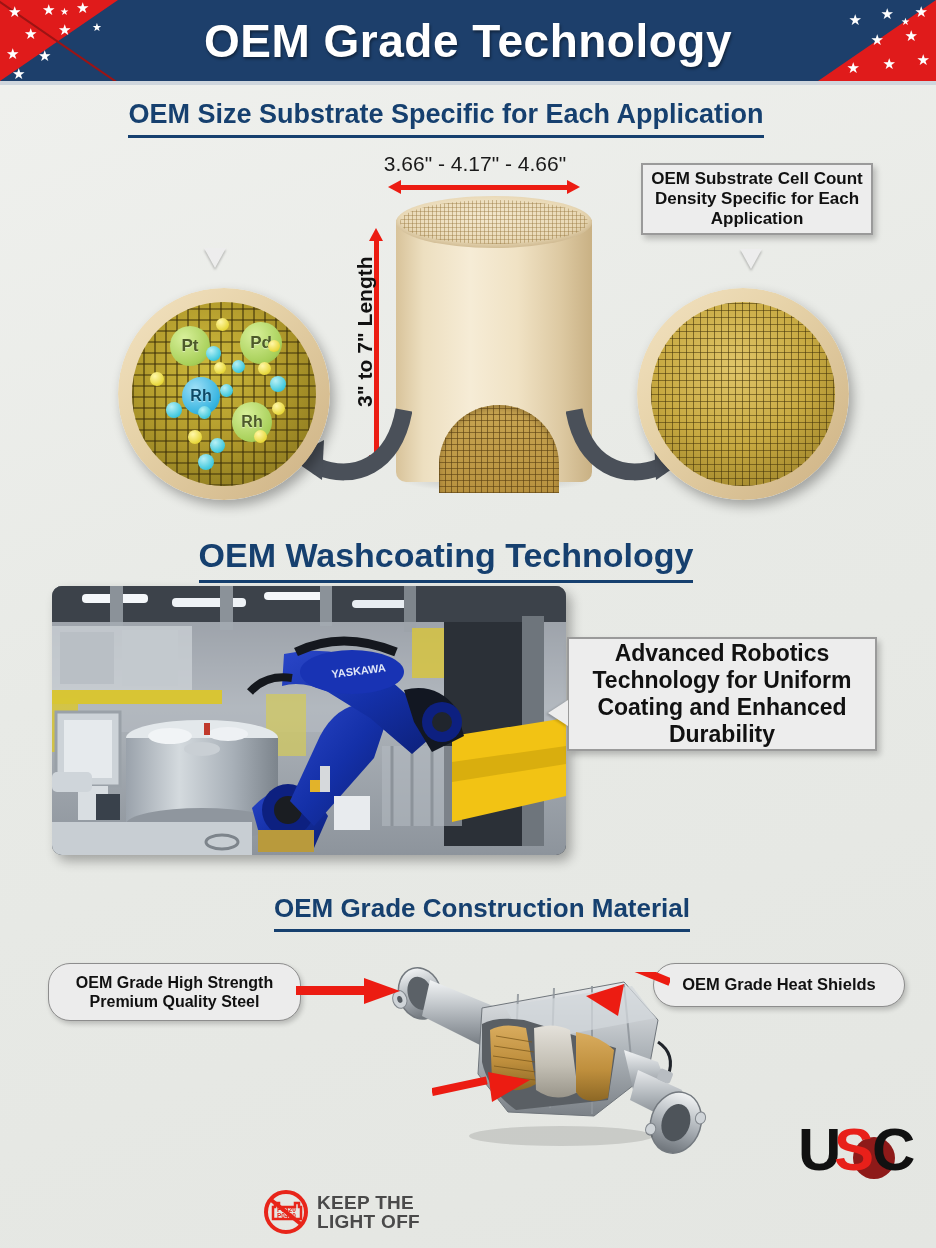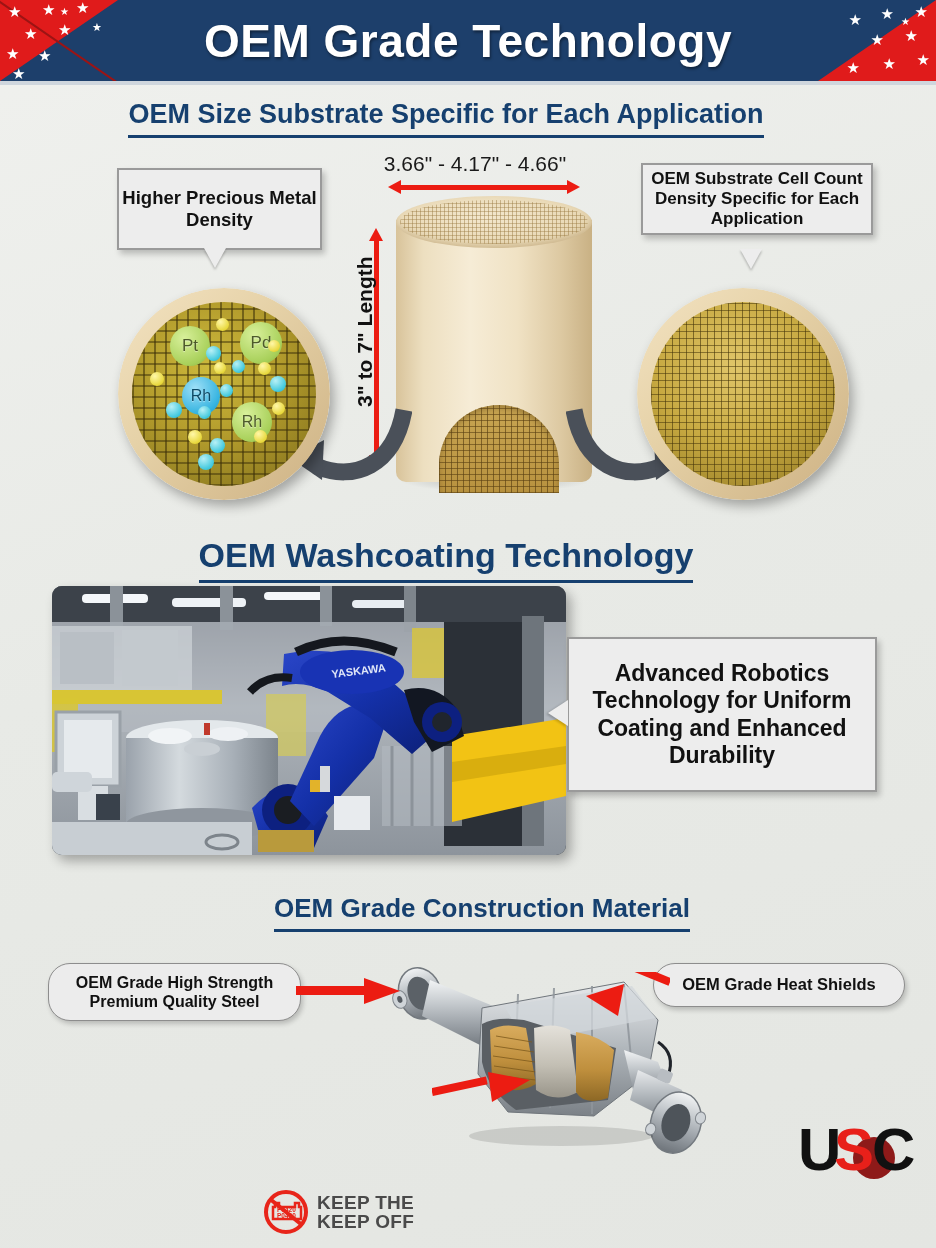"Higher Precious Metal Density" div.box-sq { html: <div>Higher Precious Metal Density</div> -> none }
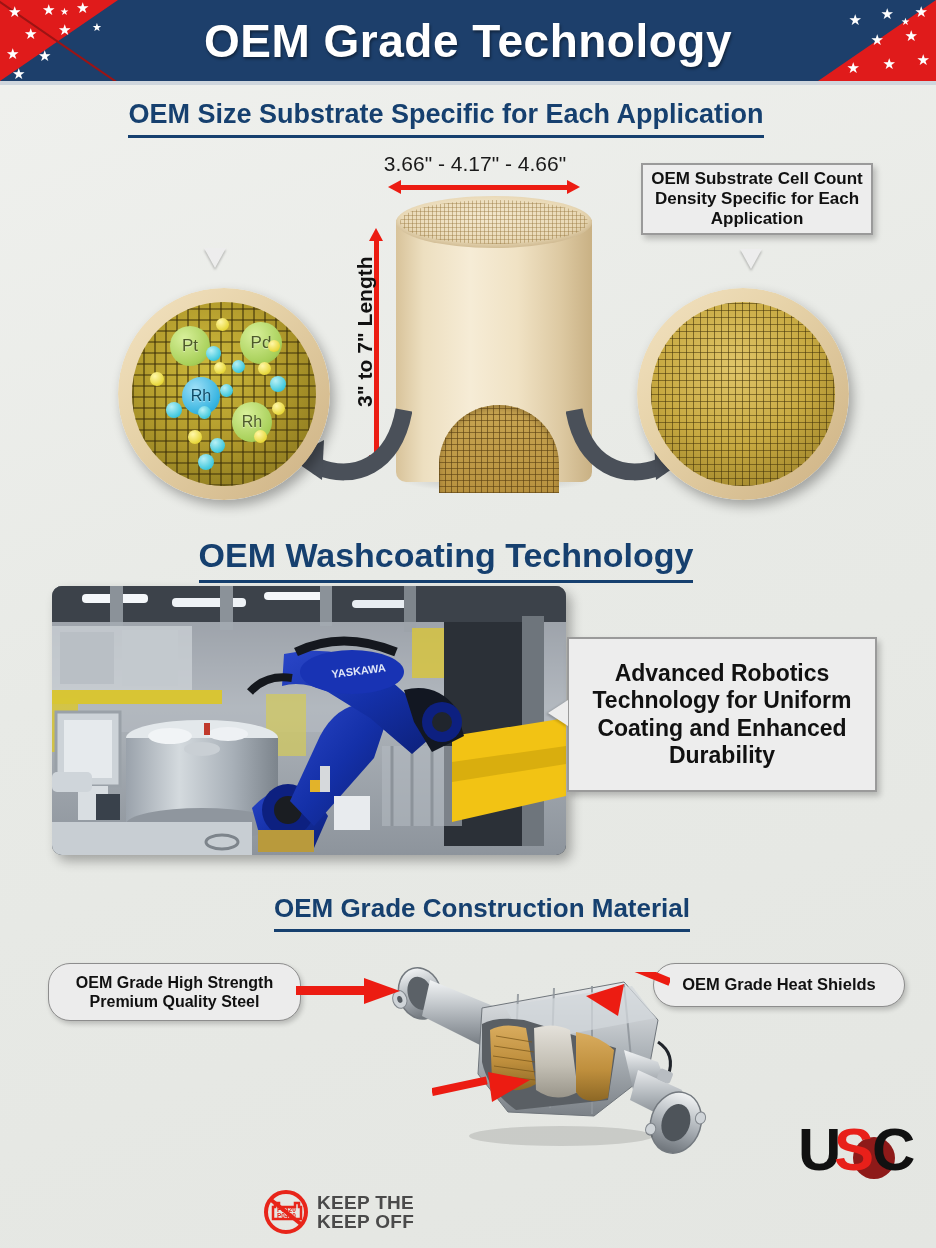"Pt" .bub { font-weight: normal -> bold }
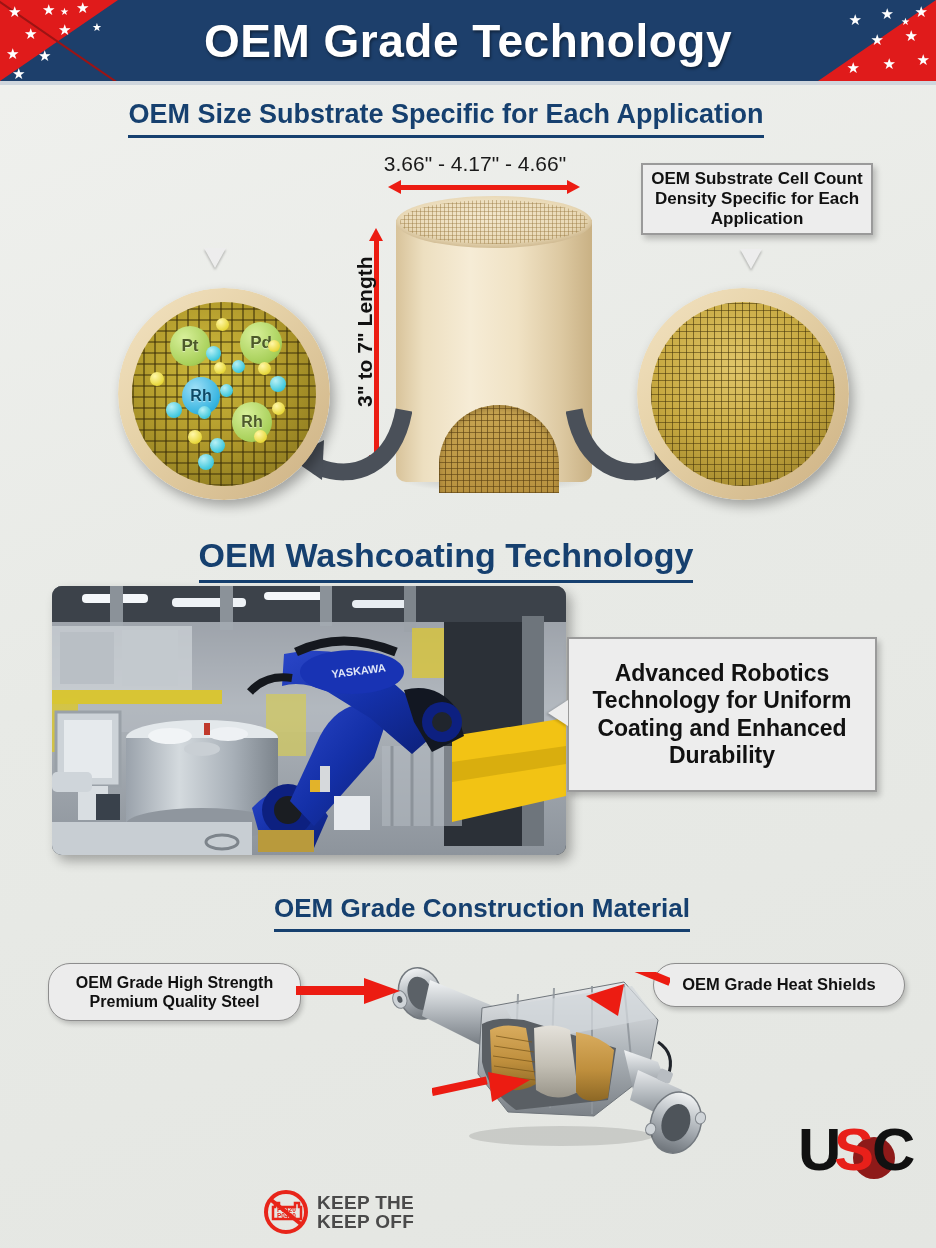"Advanced Robotics Technology for Uniform" #box-robotics { height: 155px -> 114px }
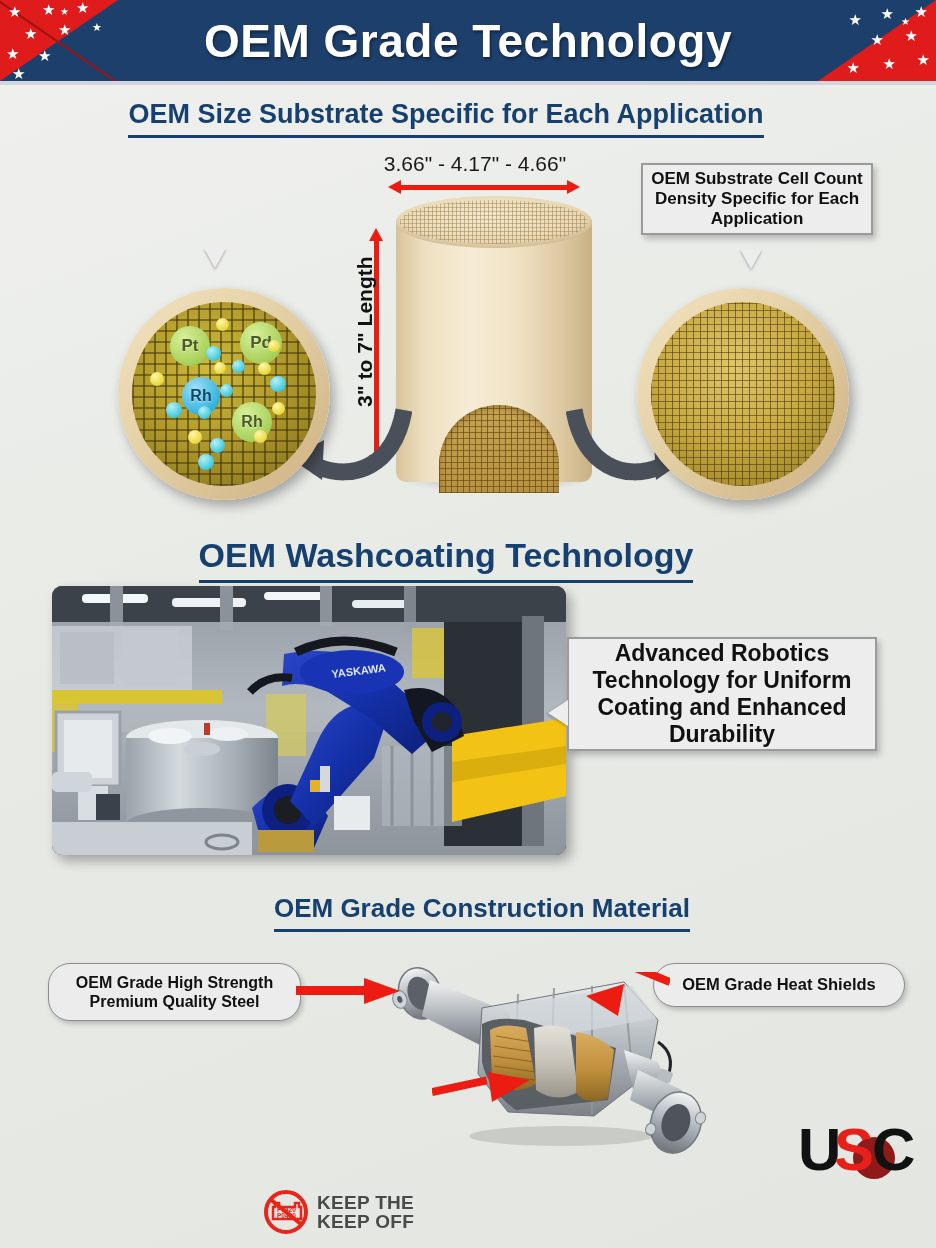"KEEP OFF" div { text: KEEP -> LIGHT }
